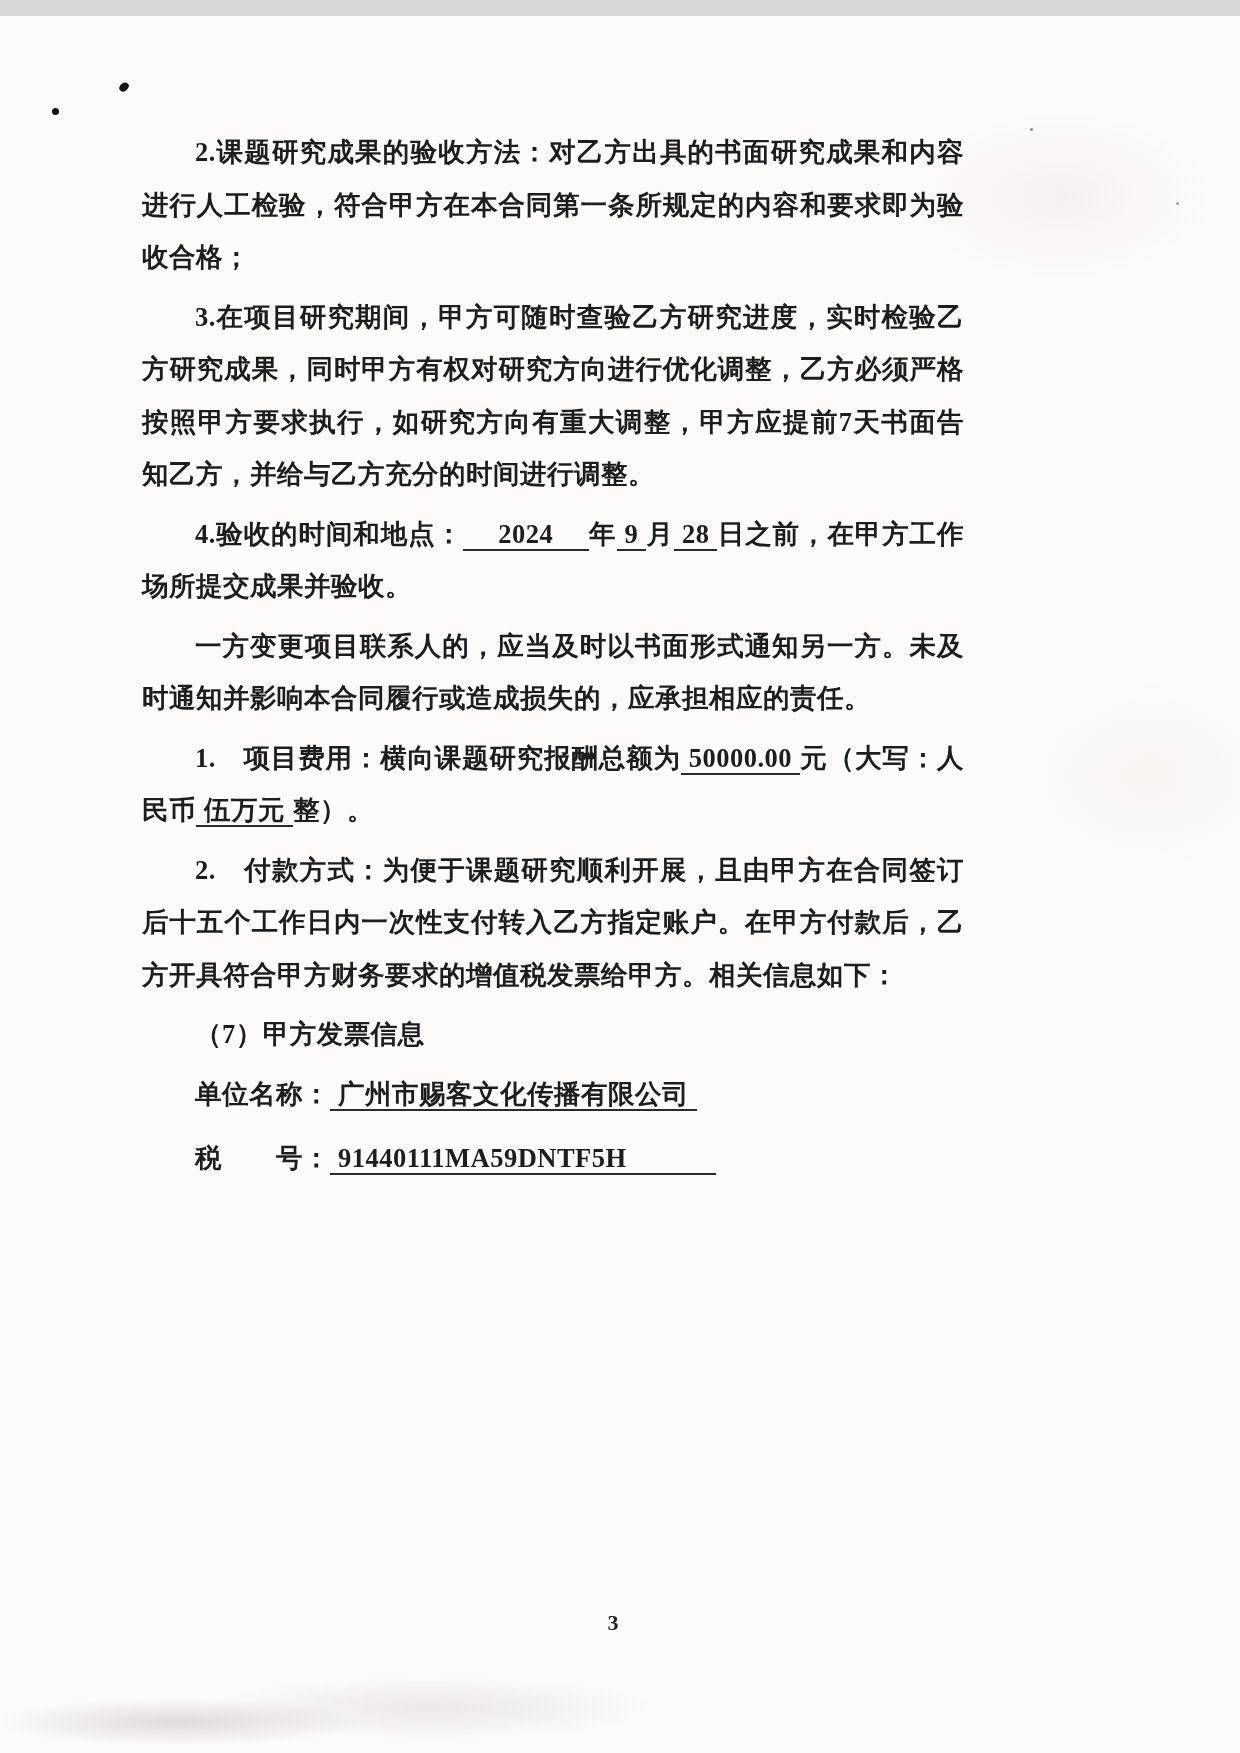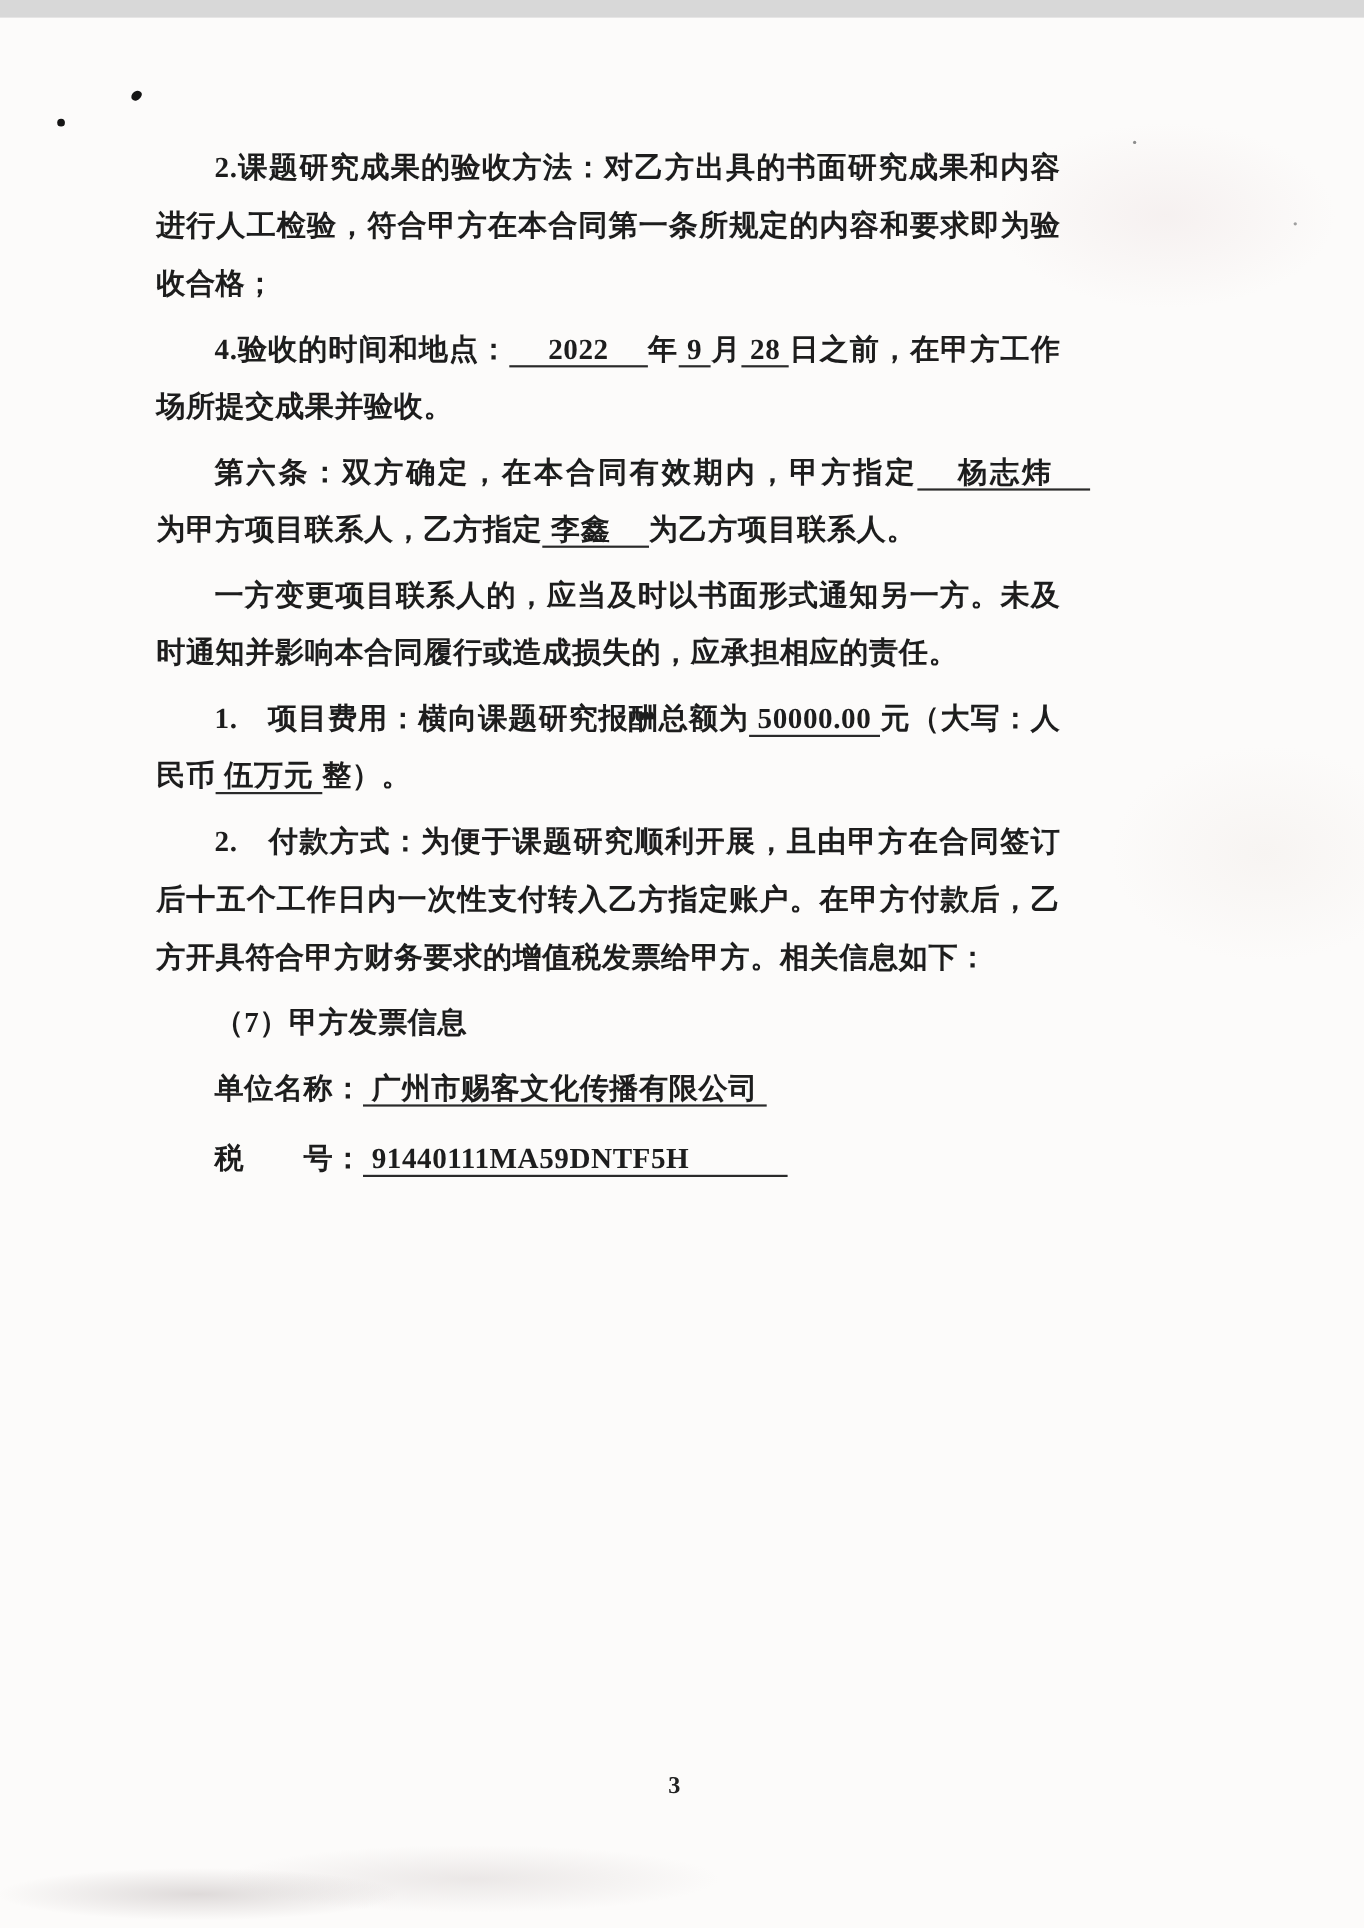"3.在项目研究期间，甲方可随时查验乙方研究进度，实时检验乙方研究成果，同时甲方有" p { html: none -> <p><span>3.在项目研究期间，甲方可随时查验乙方研究进度，实时检验乙方研究成果，同时甲方有权对研究方向进行优化调整，乙方必须严格按照甲方要求执行，如研究方向有重大调整，甲方应提前7天书面告知乙方，并给与乙方充分的时间进行调整。</span></p> }
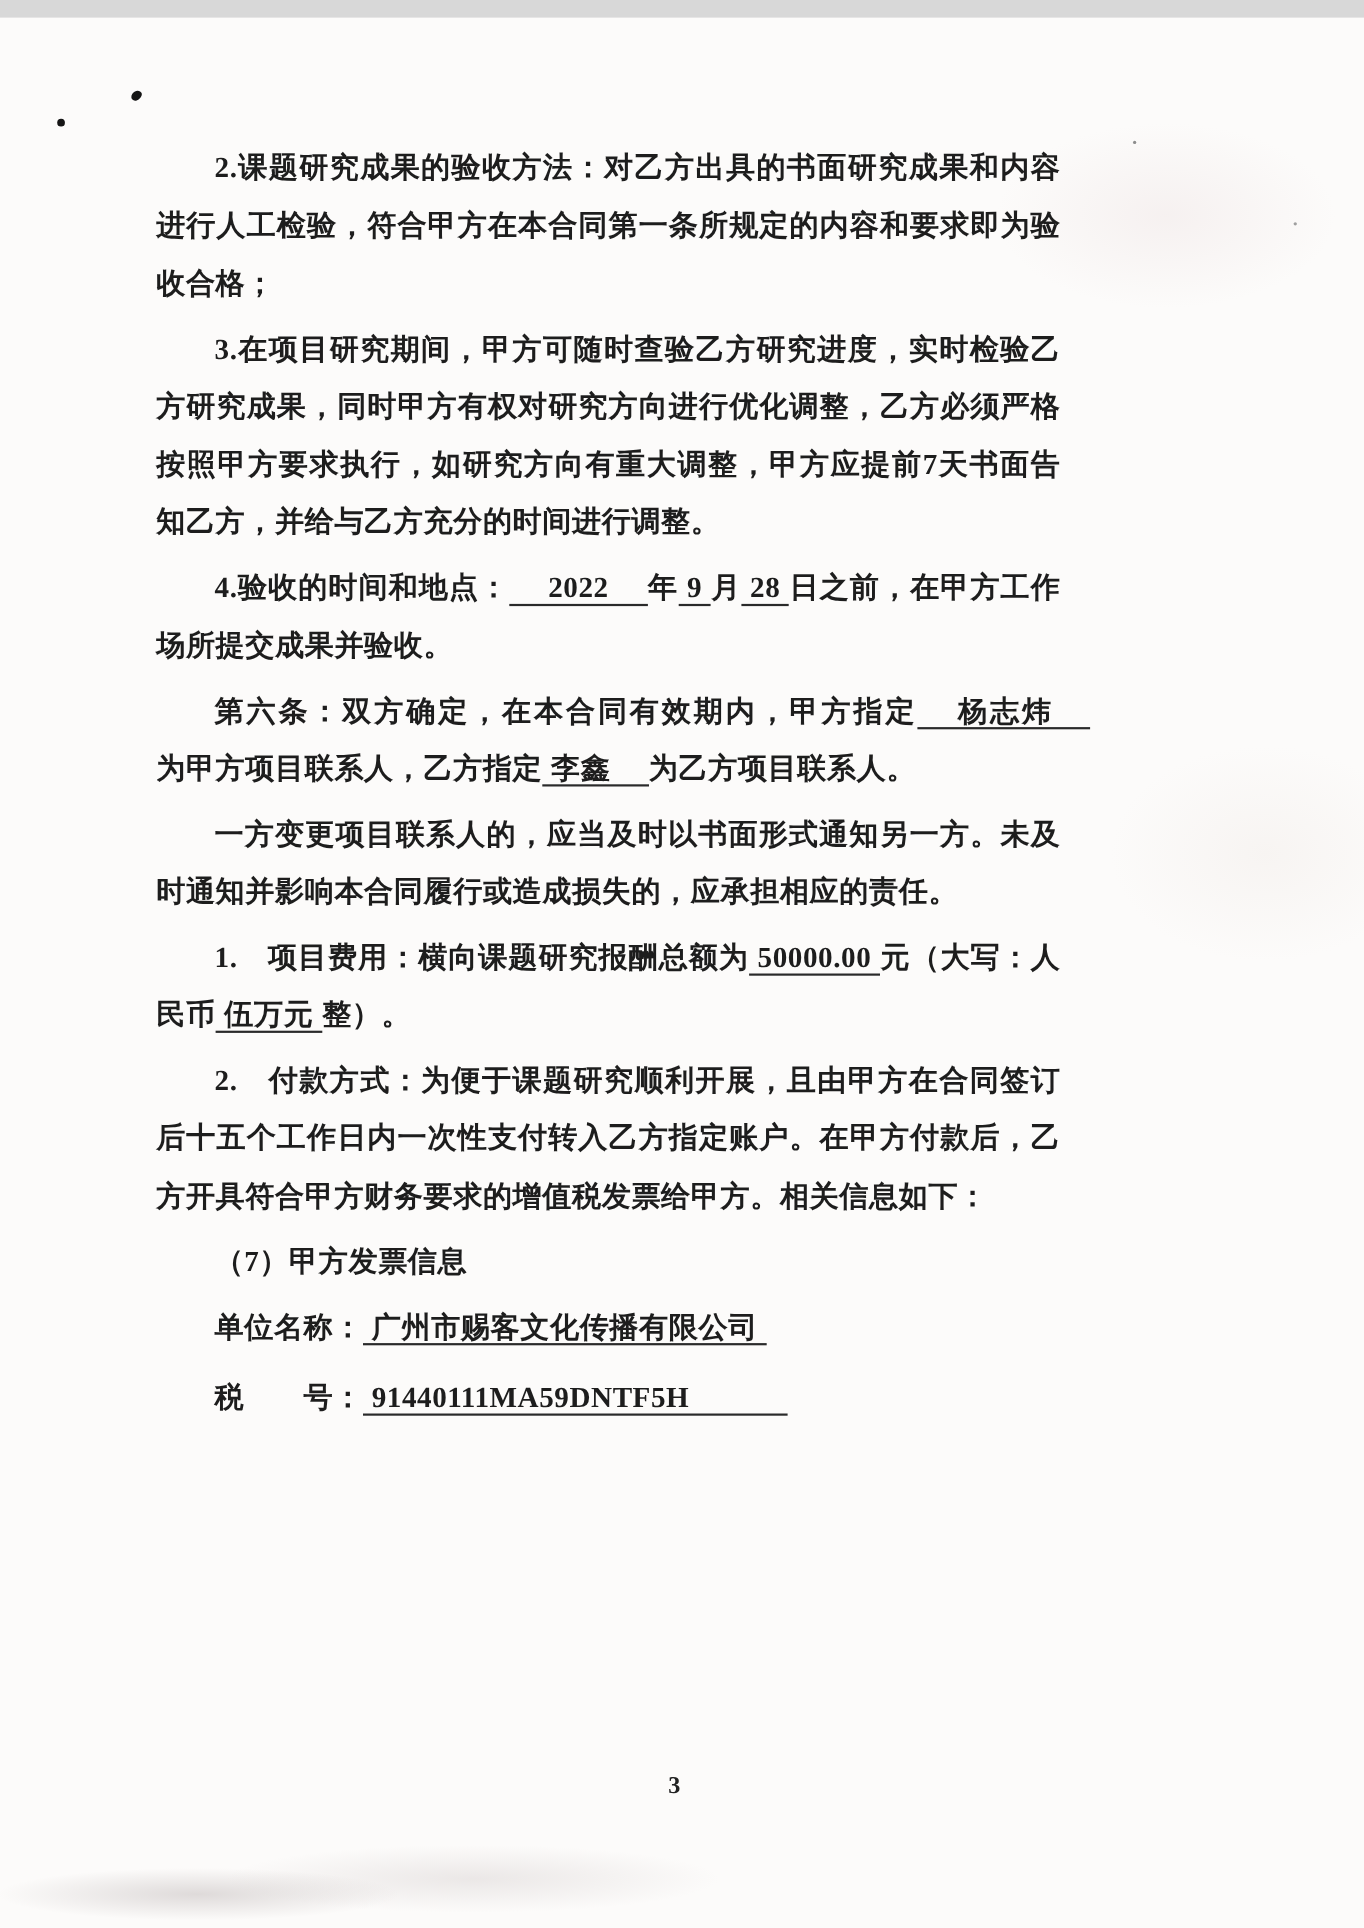"2022" span.underline { text: 2022 -> 2024 }
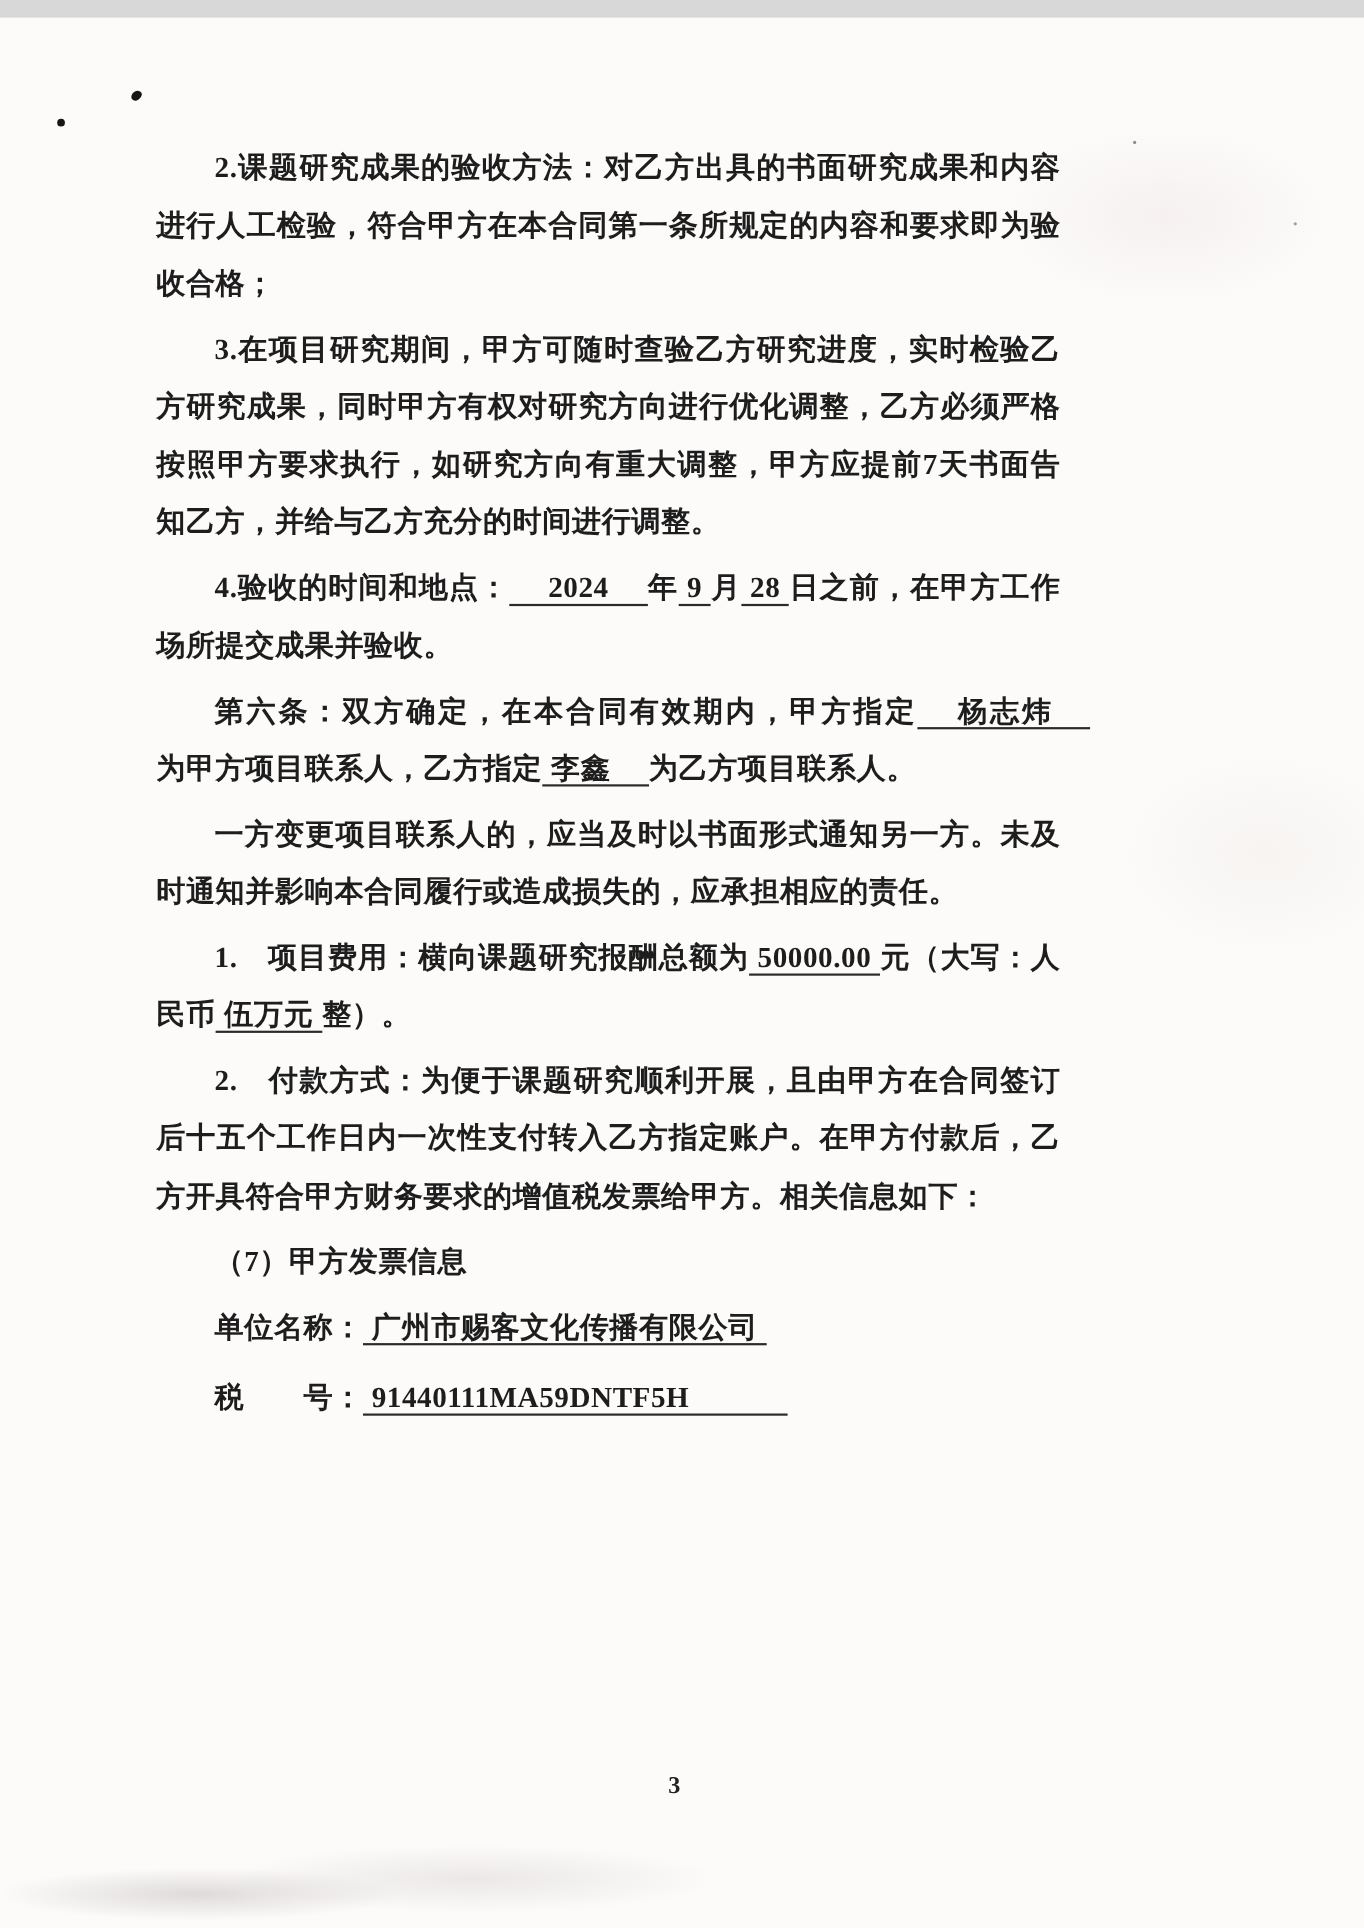"第六条：双方确定，在本合同有效期内，甲方指定 杨志炜 为甲方项目联系人，乙方指定" p { html: <p><span>第六条：双方确定，在本合同有效期内，甲方指定</span><span> 杨志炜 </span><span>为甲方项目联系人，乙方指定</span><span>李鑫 </span><span>为乙方项目联系人。</span></p> -> none }
